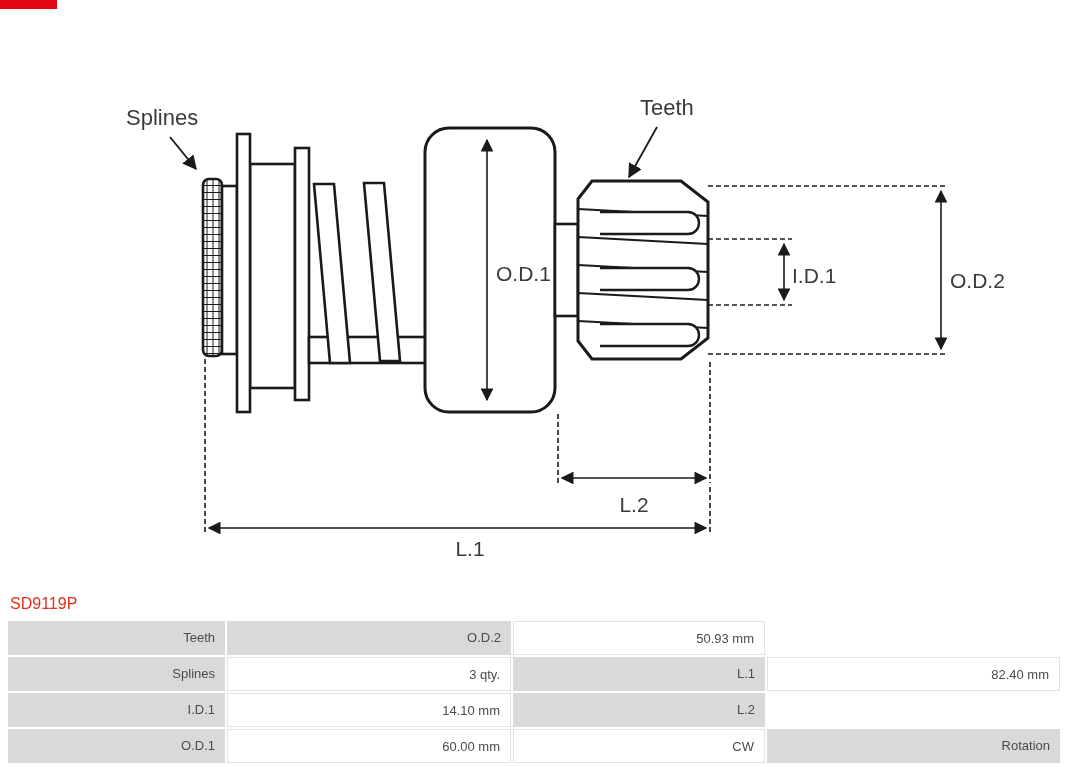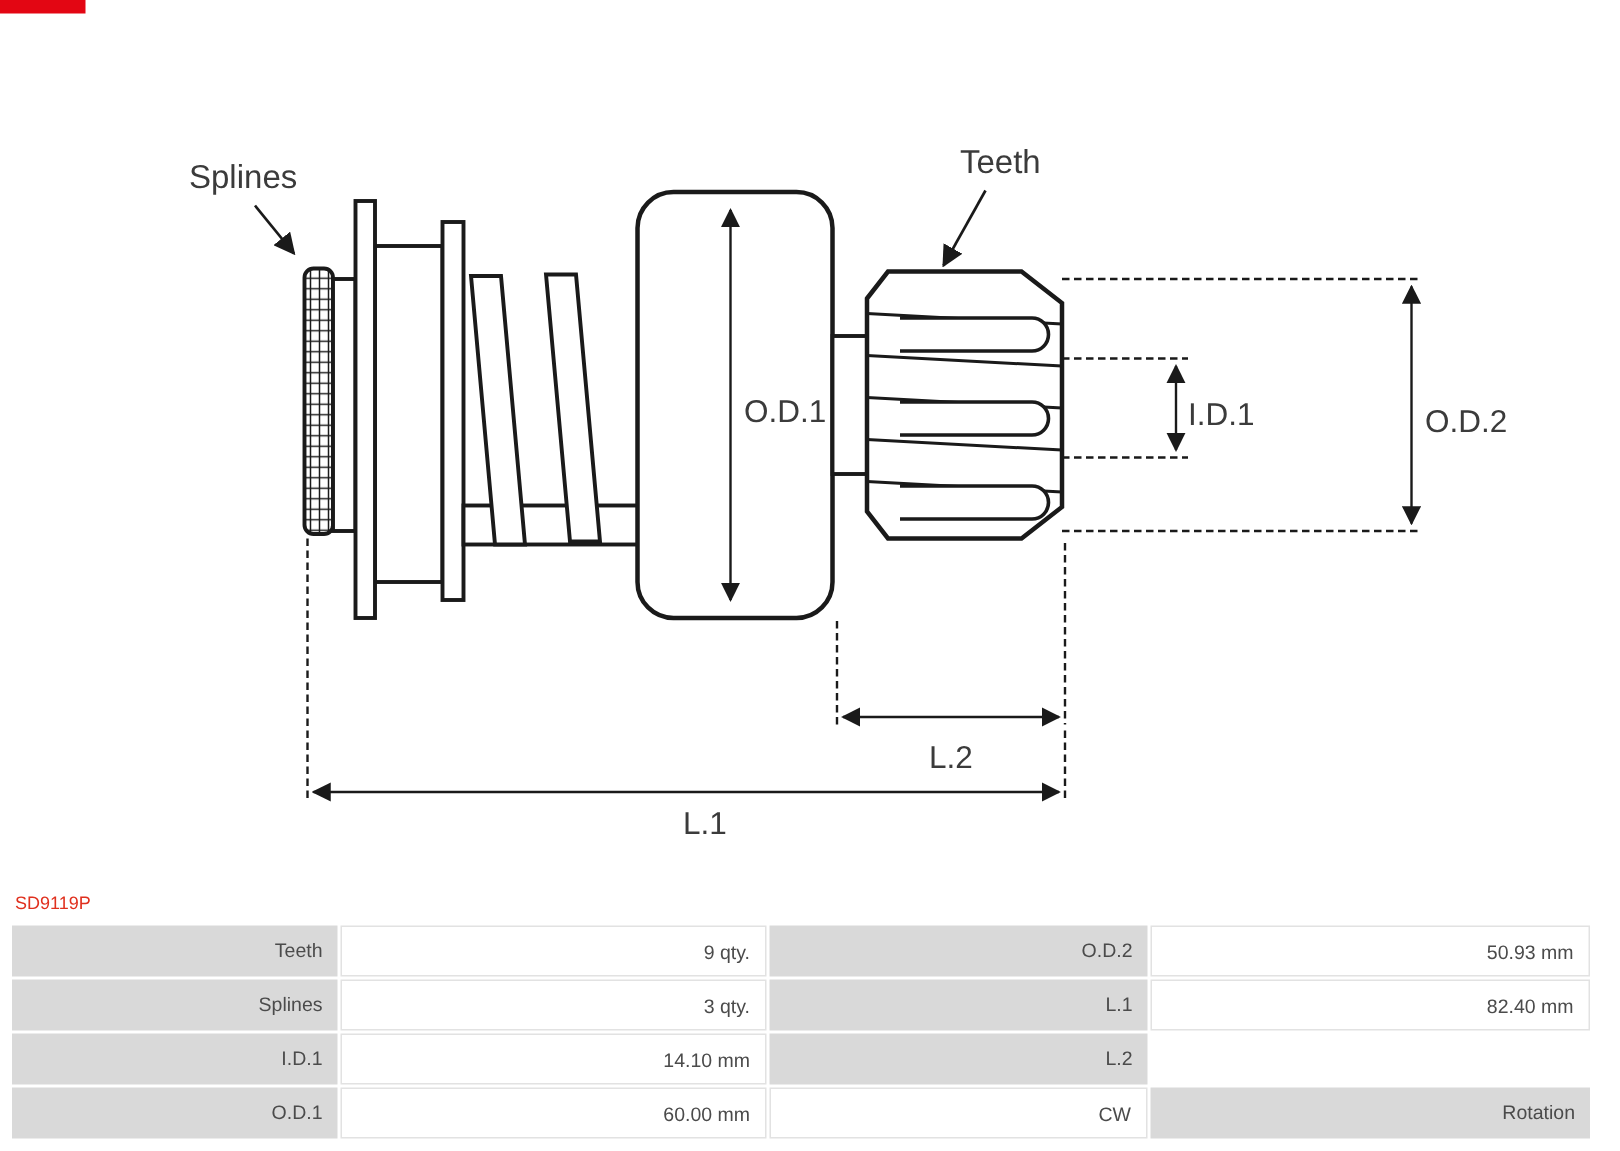"SD9119P" .part-number { font-size: 12px -> 16px }
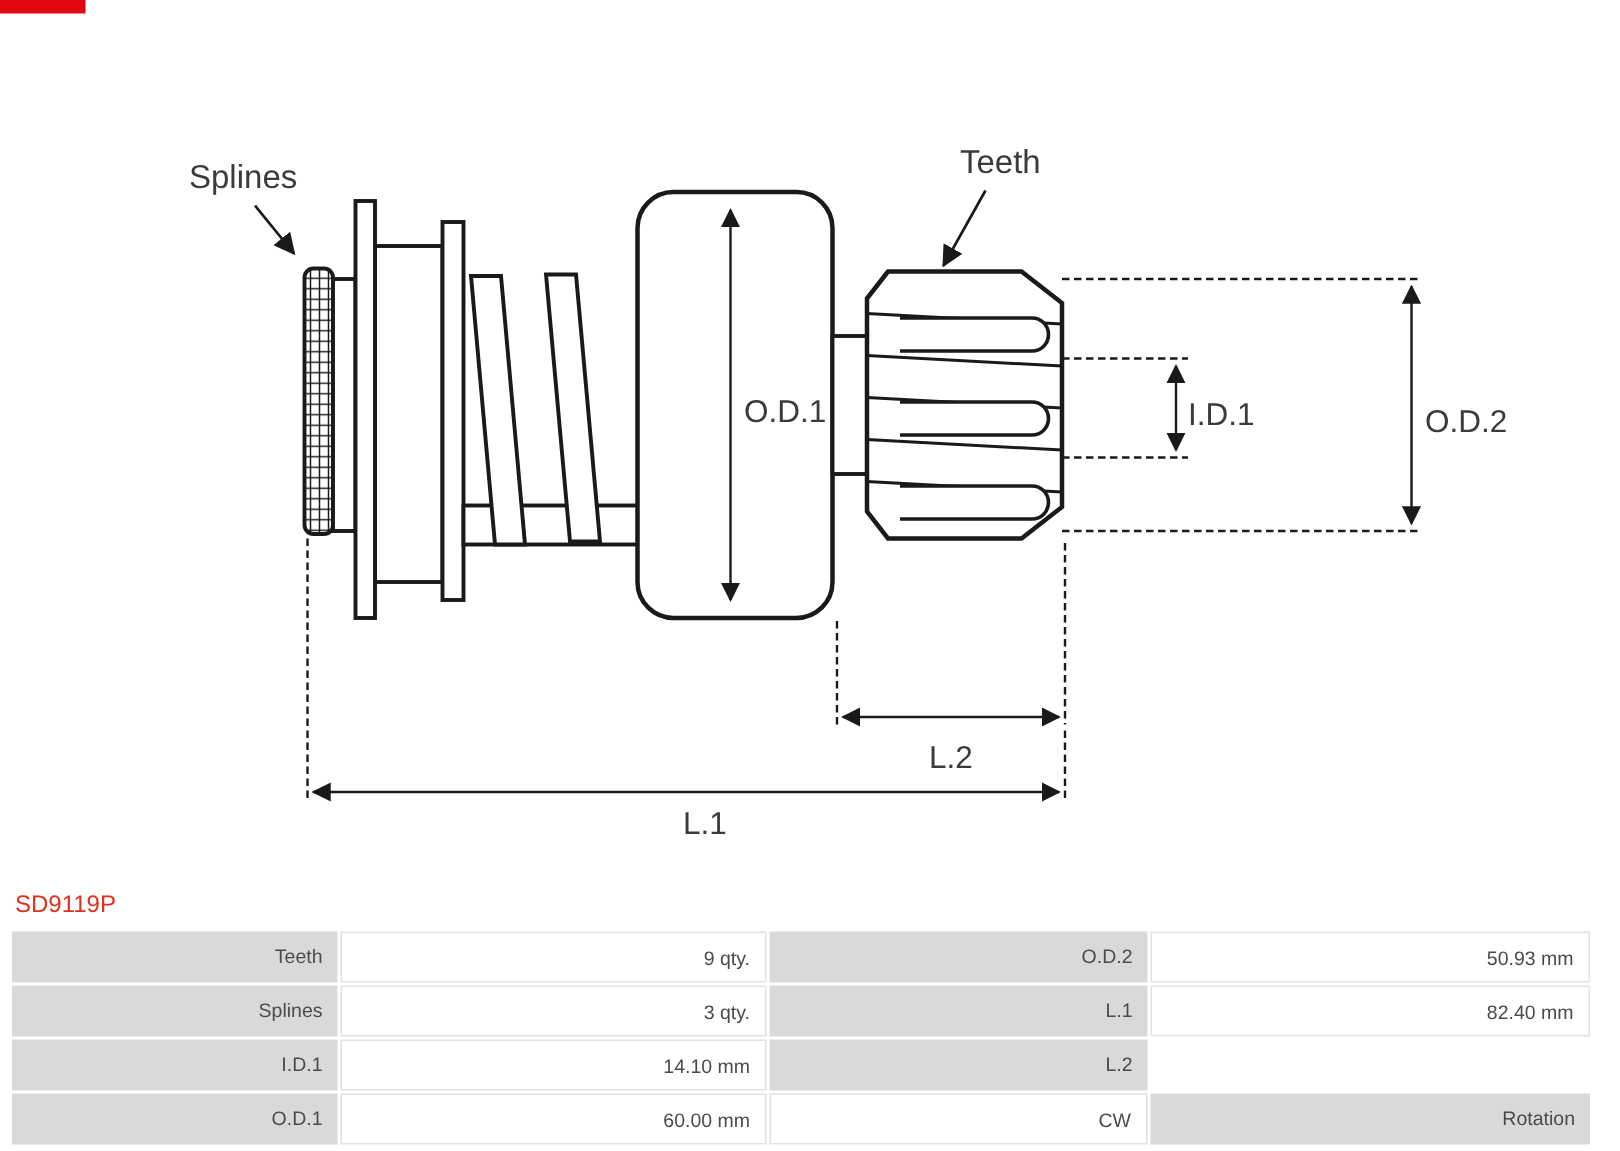"9 qty." div.cell { html: <div>9 qty.</div> -> none }
